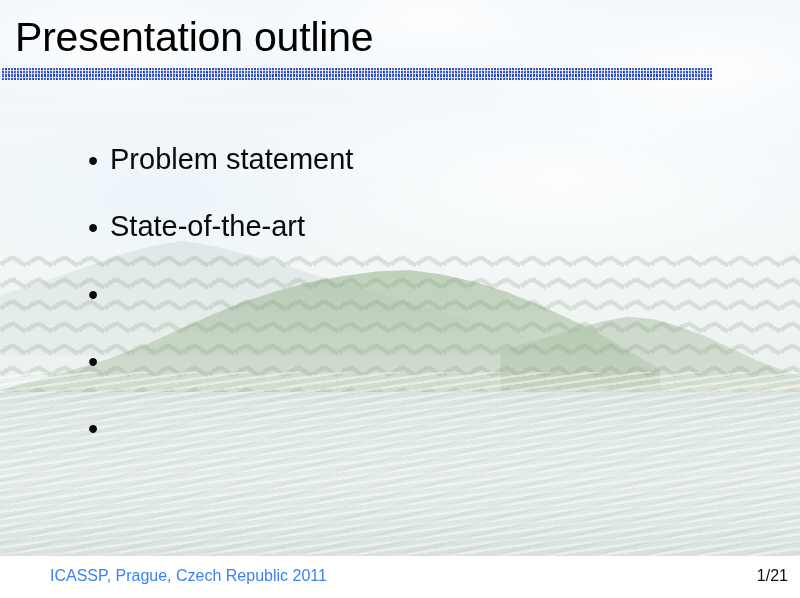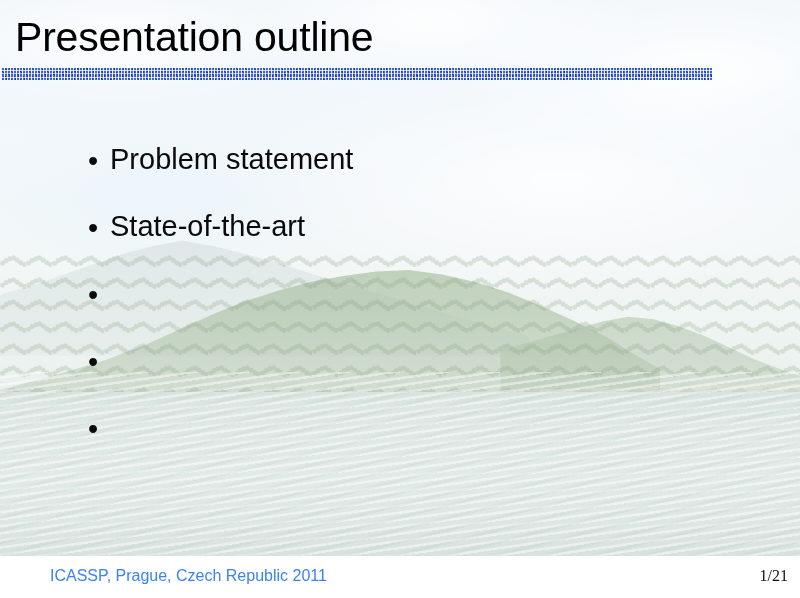"1/21" .footer-right { font-family: Liberation Serif, serif -> none }
